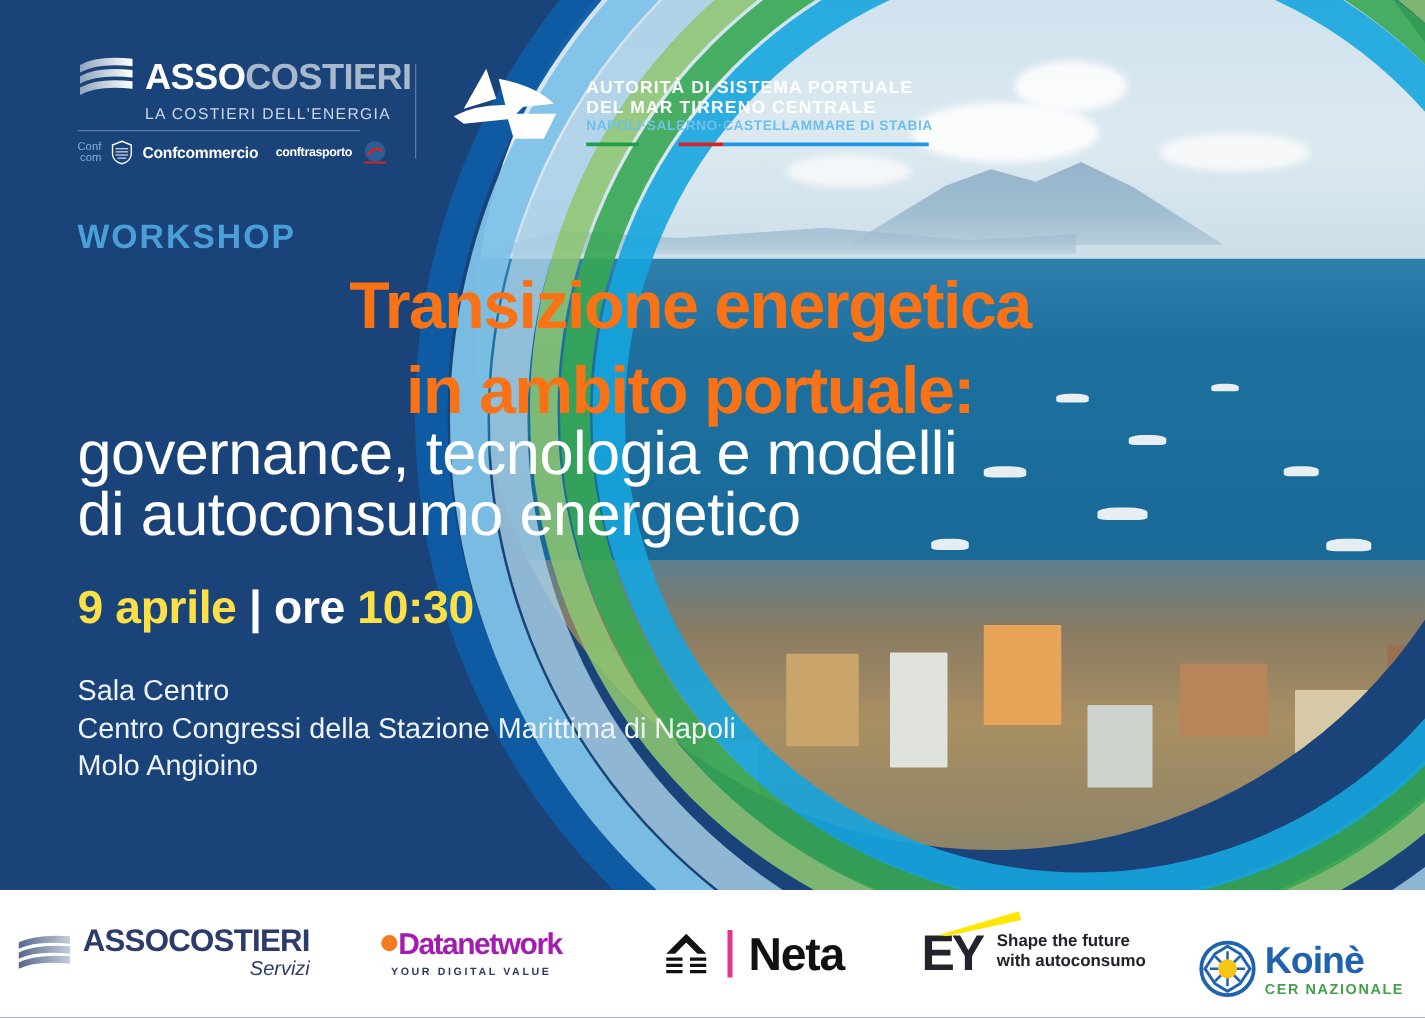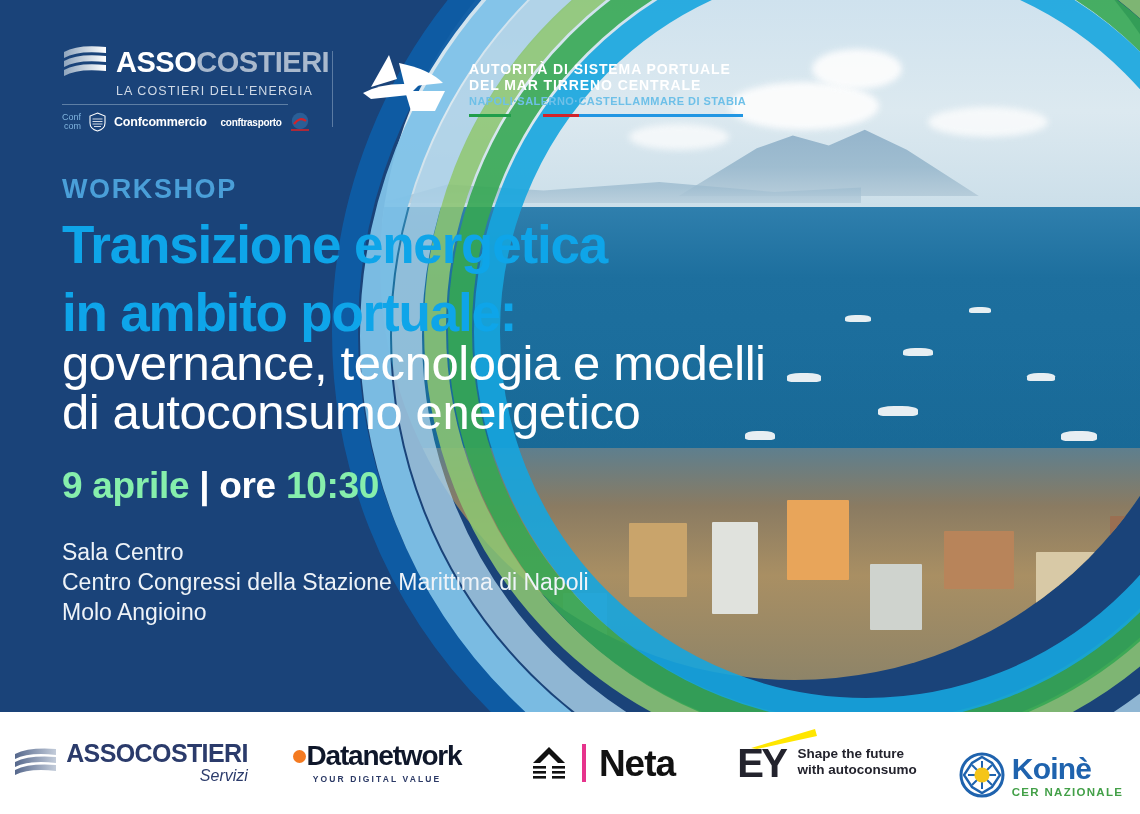"Transizione energetica" .t-heavy { color: #0ea5e9 -> #f97316; text-align: none -> center }
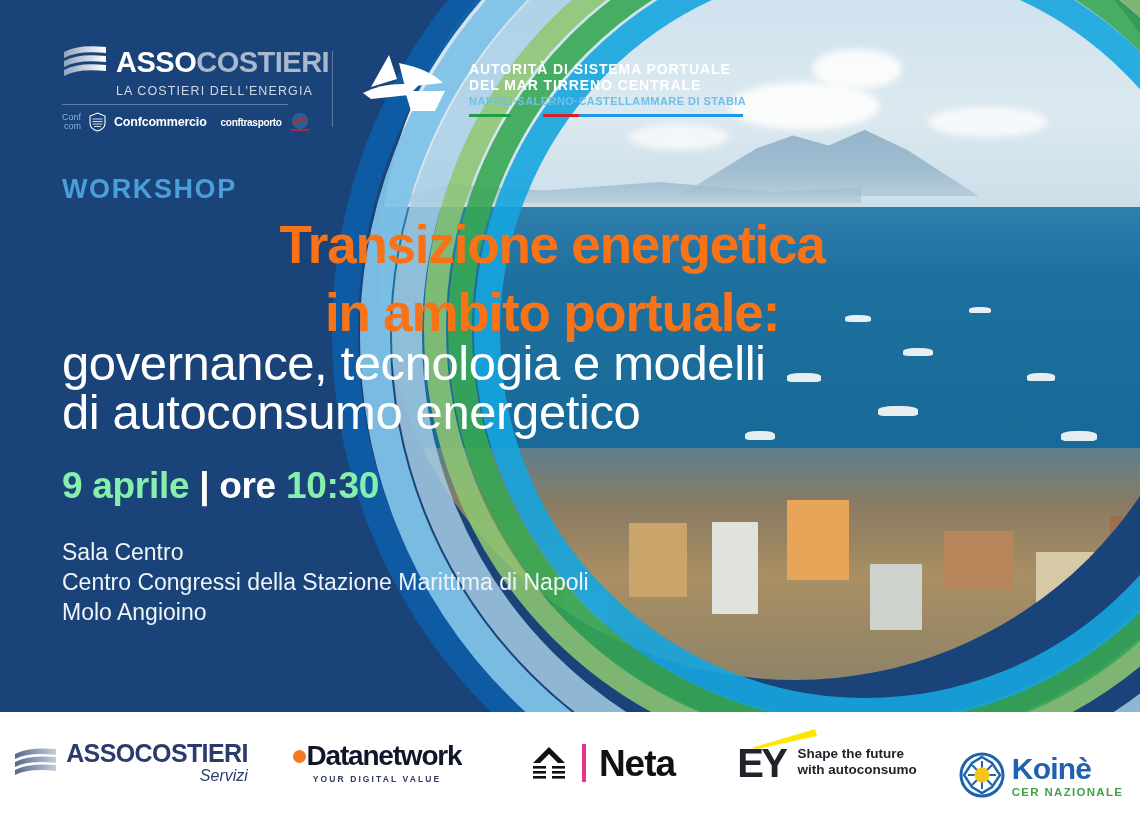"9 aprile" .when .c { color: #86efac -> #fde047 }
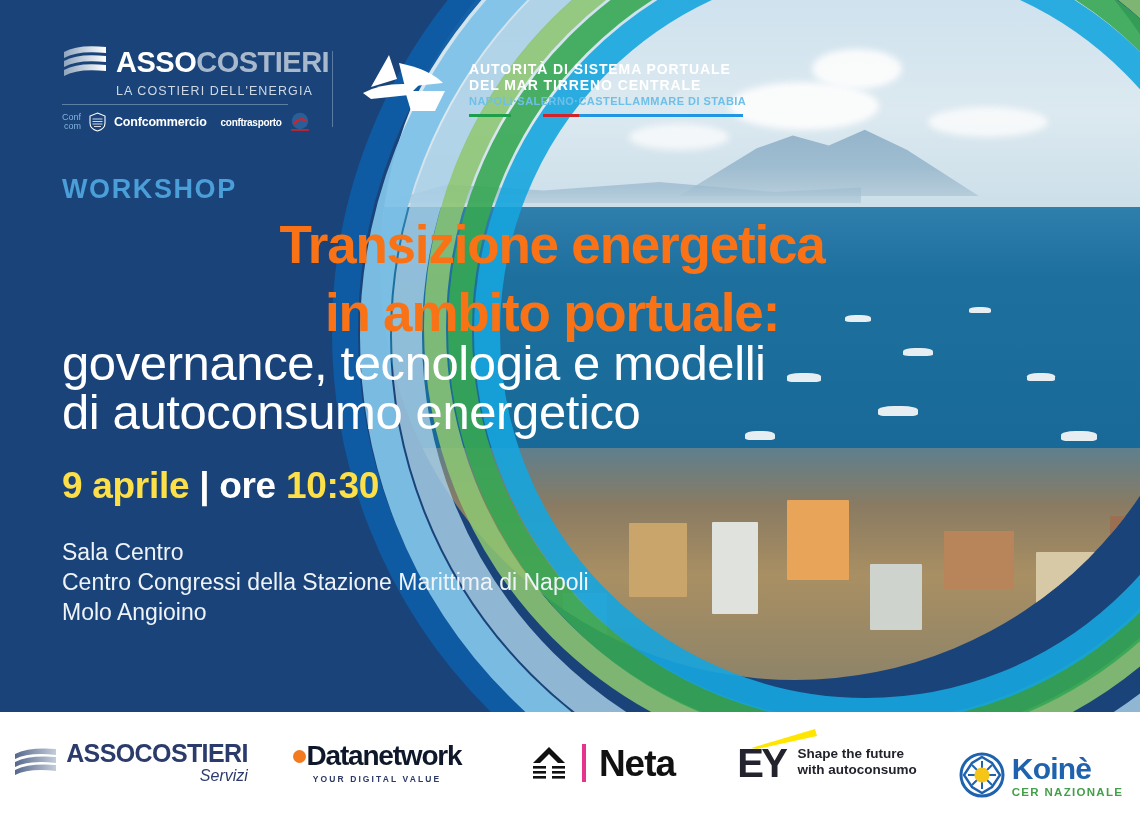"Datanetwork" .dn .d1 { color: #0f172a -> #a21caf; font-size: 28px -> 24px }
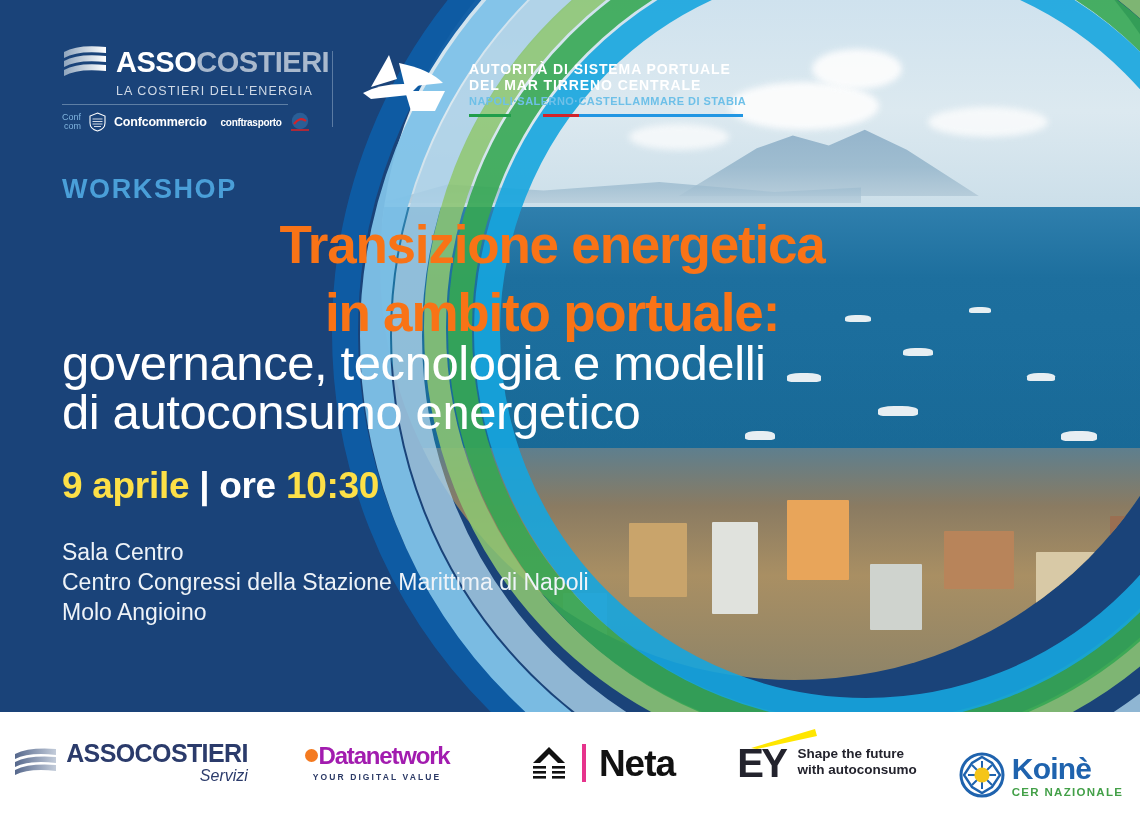"EY" .ey { align-items: center -> flex-start }
